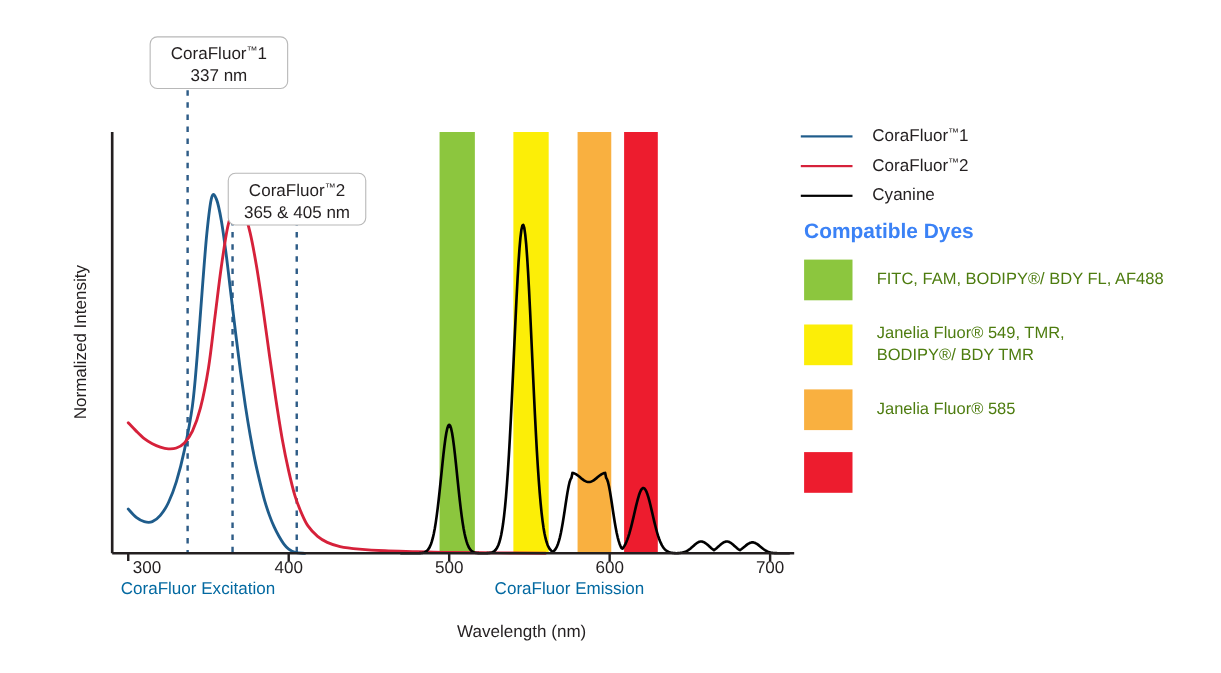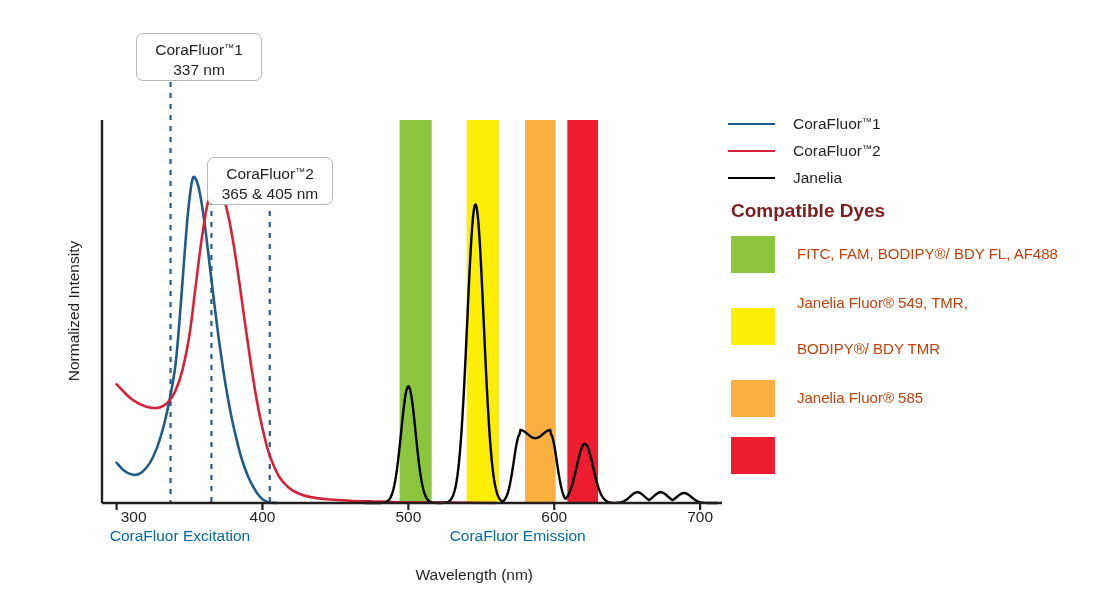"Janelia" span.leg-text { text: Janelia -> Cyanine }
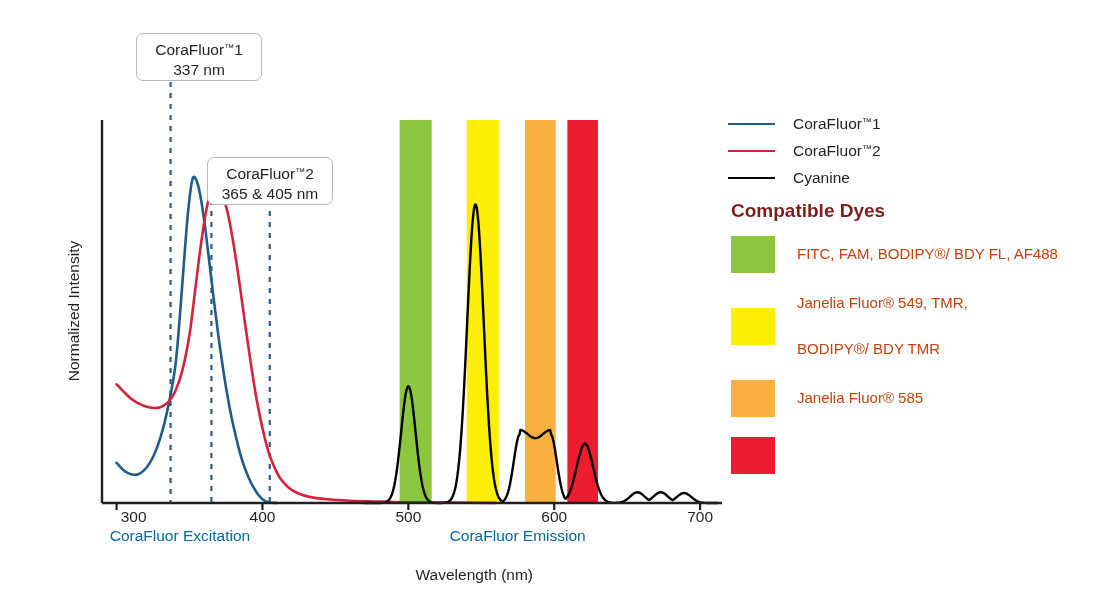"Compatible Dyes" #dyes-title { color: #7f1d1d -> #3b82f6 }
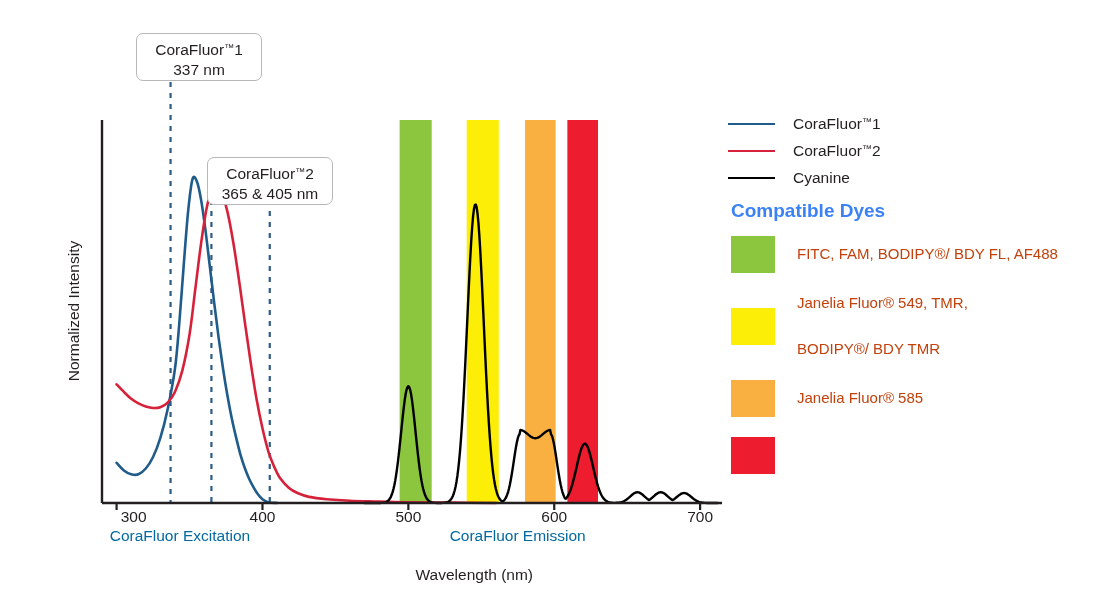"FITC, FAM, BODIPY®/ BDY FL," .dye-text { color: #c2410c -> #4d7c0f }
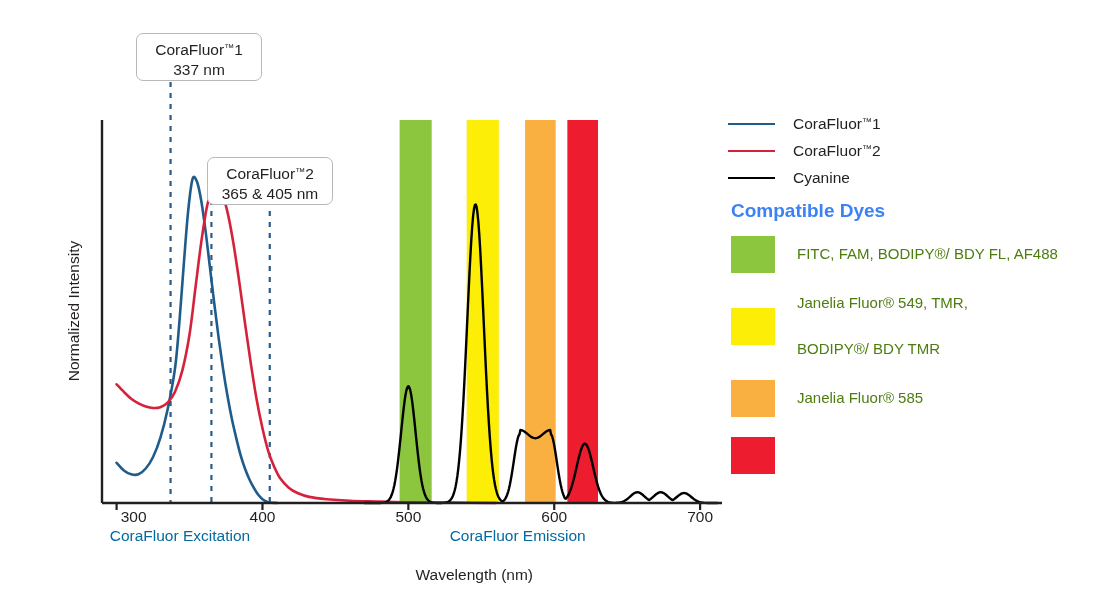"BODIPY®/ BDY TMR" .dye-text .l2 { margin-top: 26px -> none }
